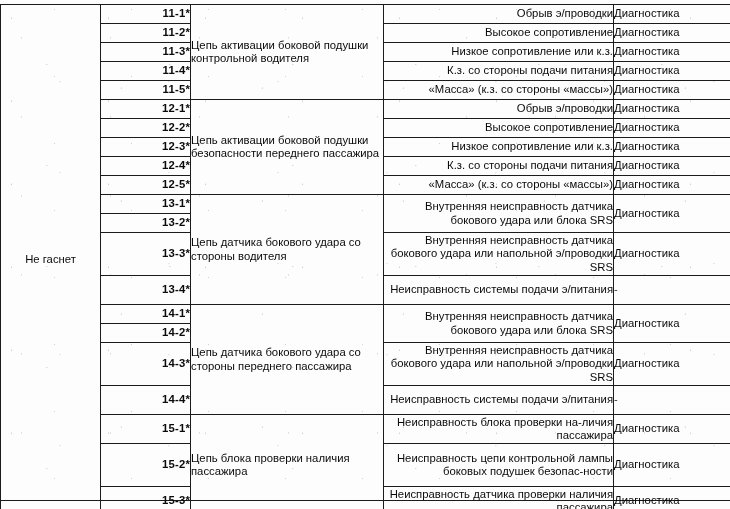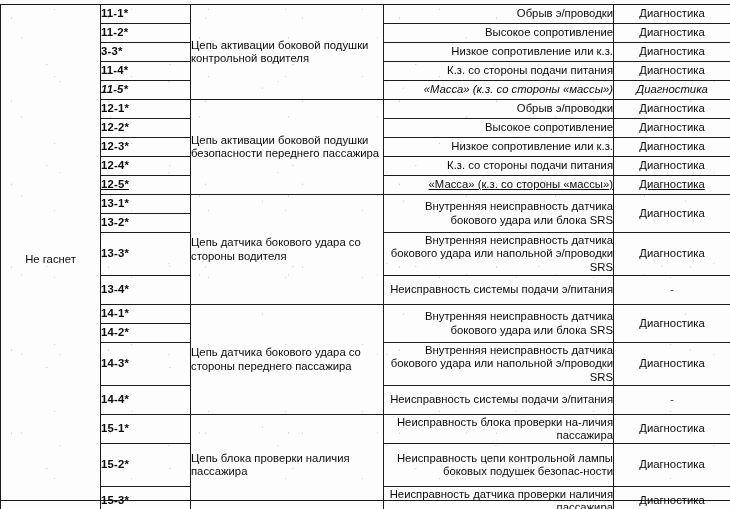"11-1*" td.code { text-align: left -> right }
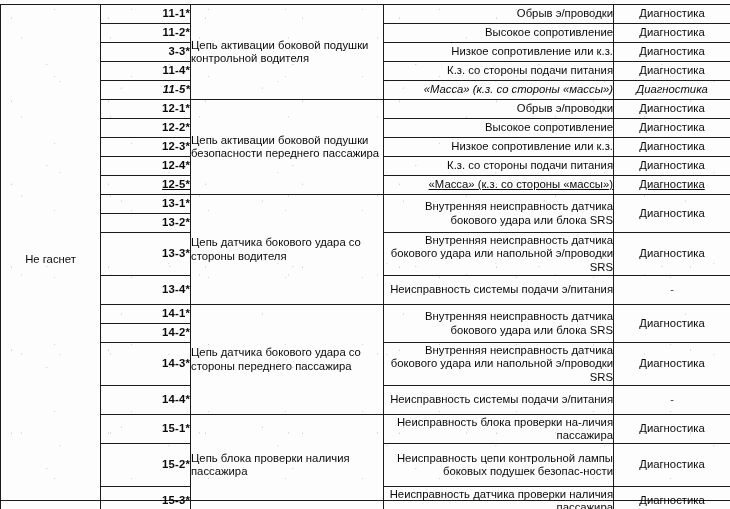"Диагностика" td.action { text-align: center -> none }
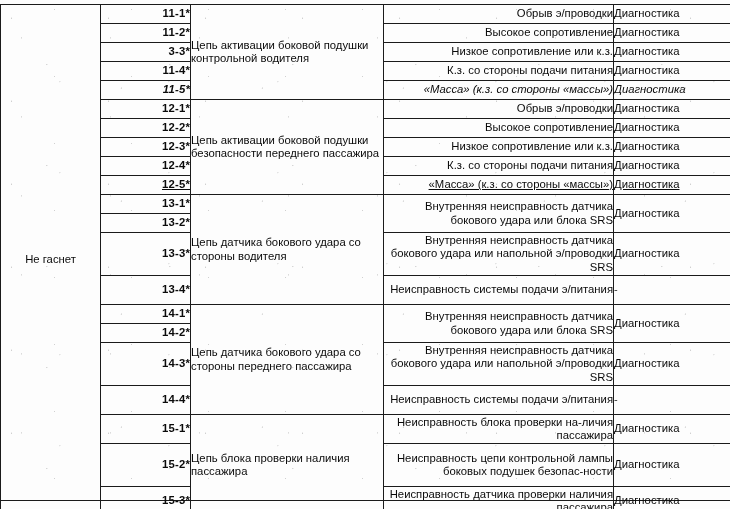"3-3*" td.code { text: 3-3 -> 11-3 }
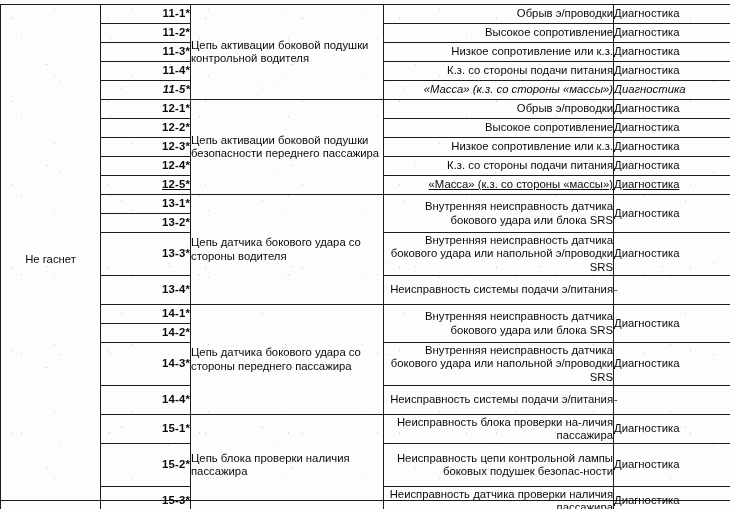"11-5*" tr { font-style: italic -> none }
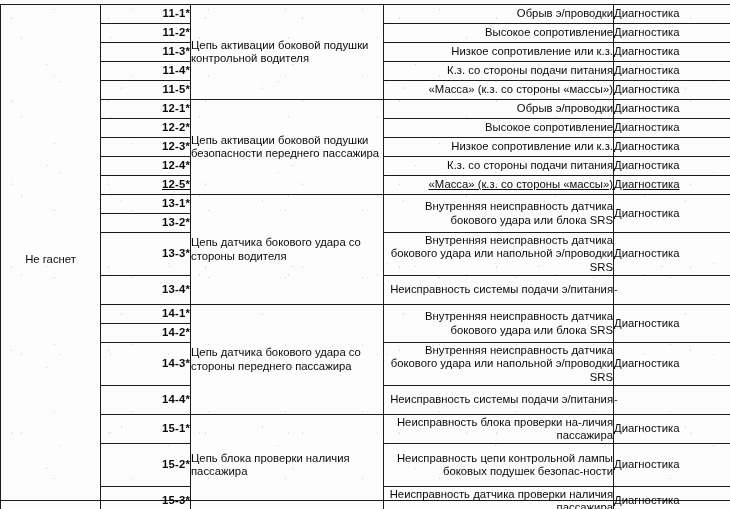"12-5*" tr { text-decoration: underline -> none }
